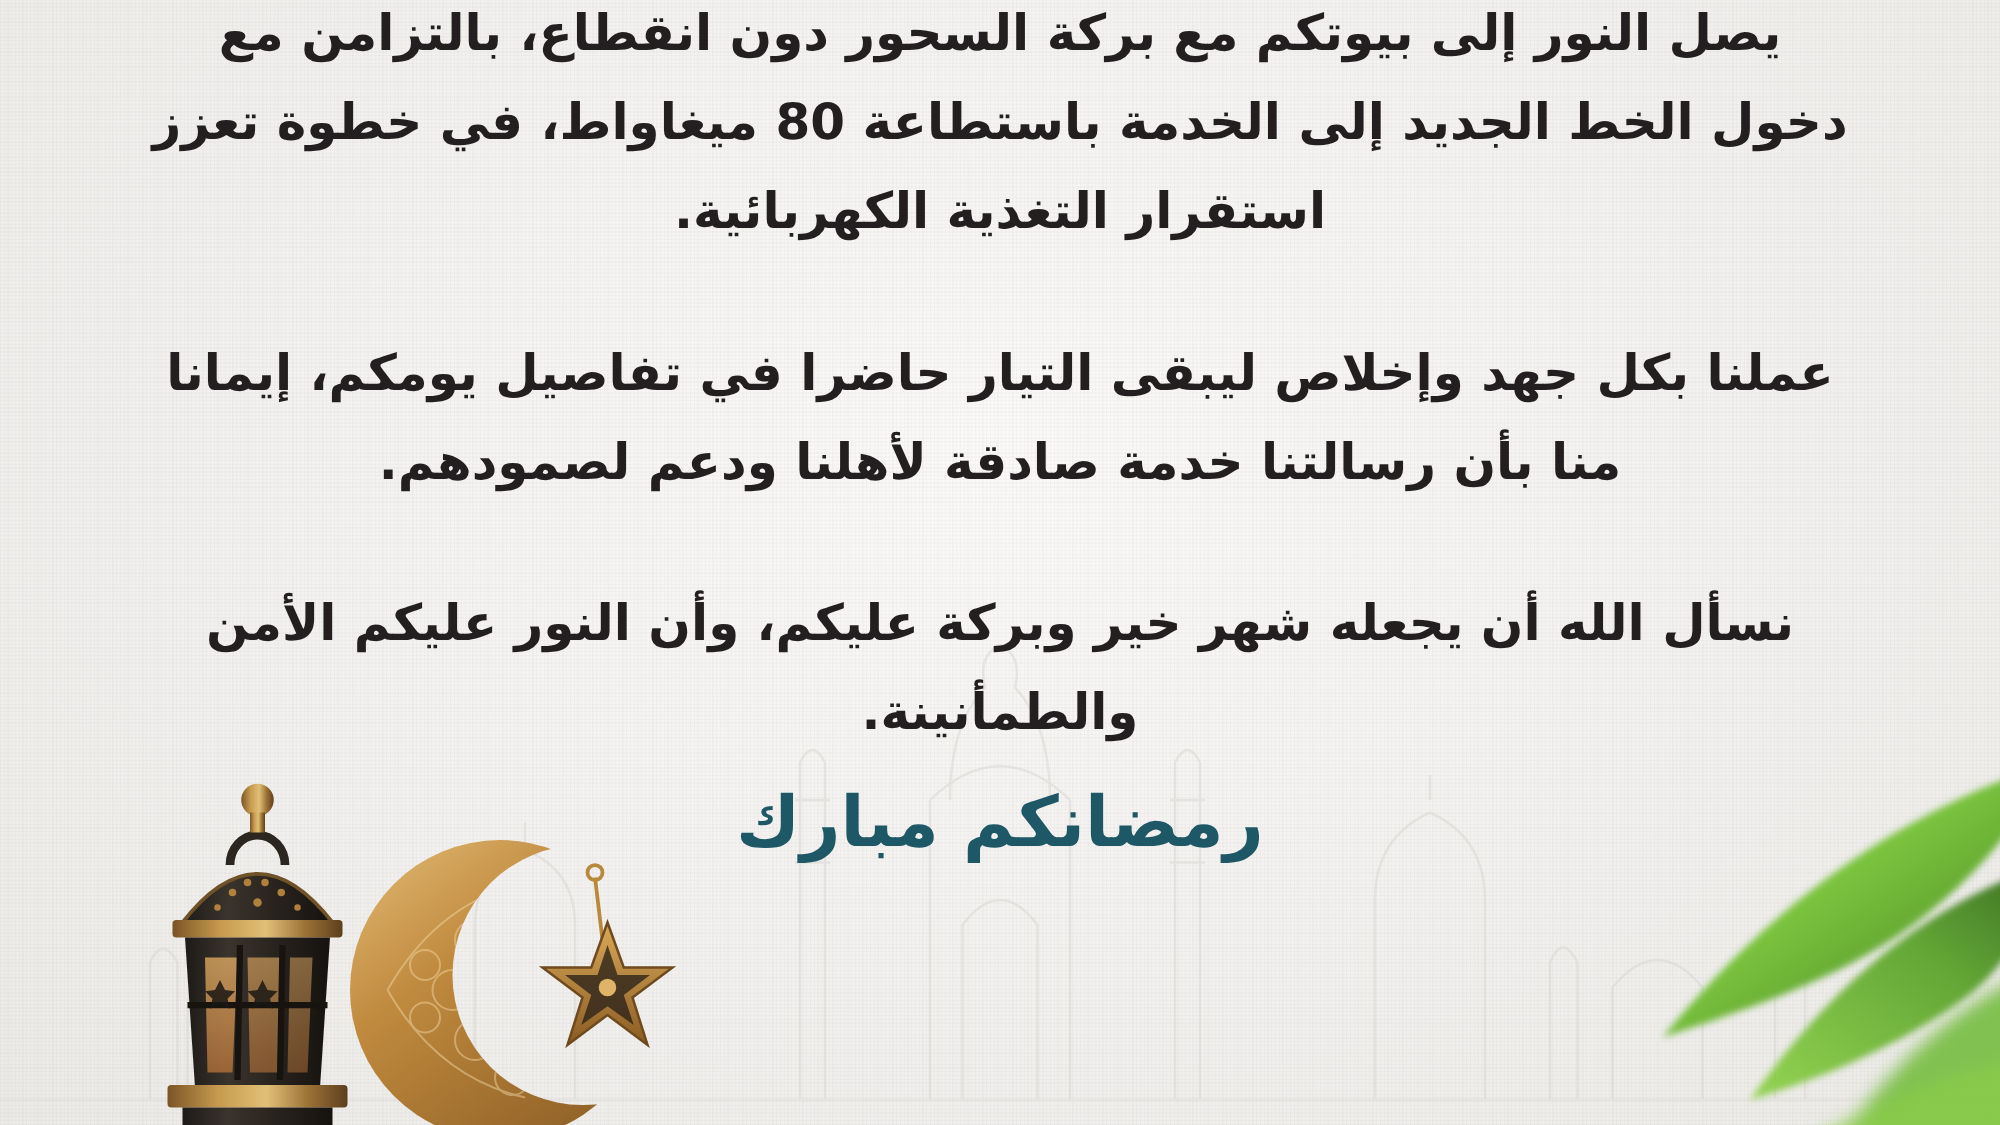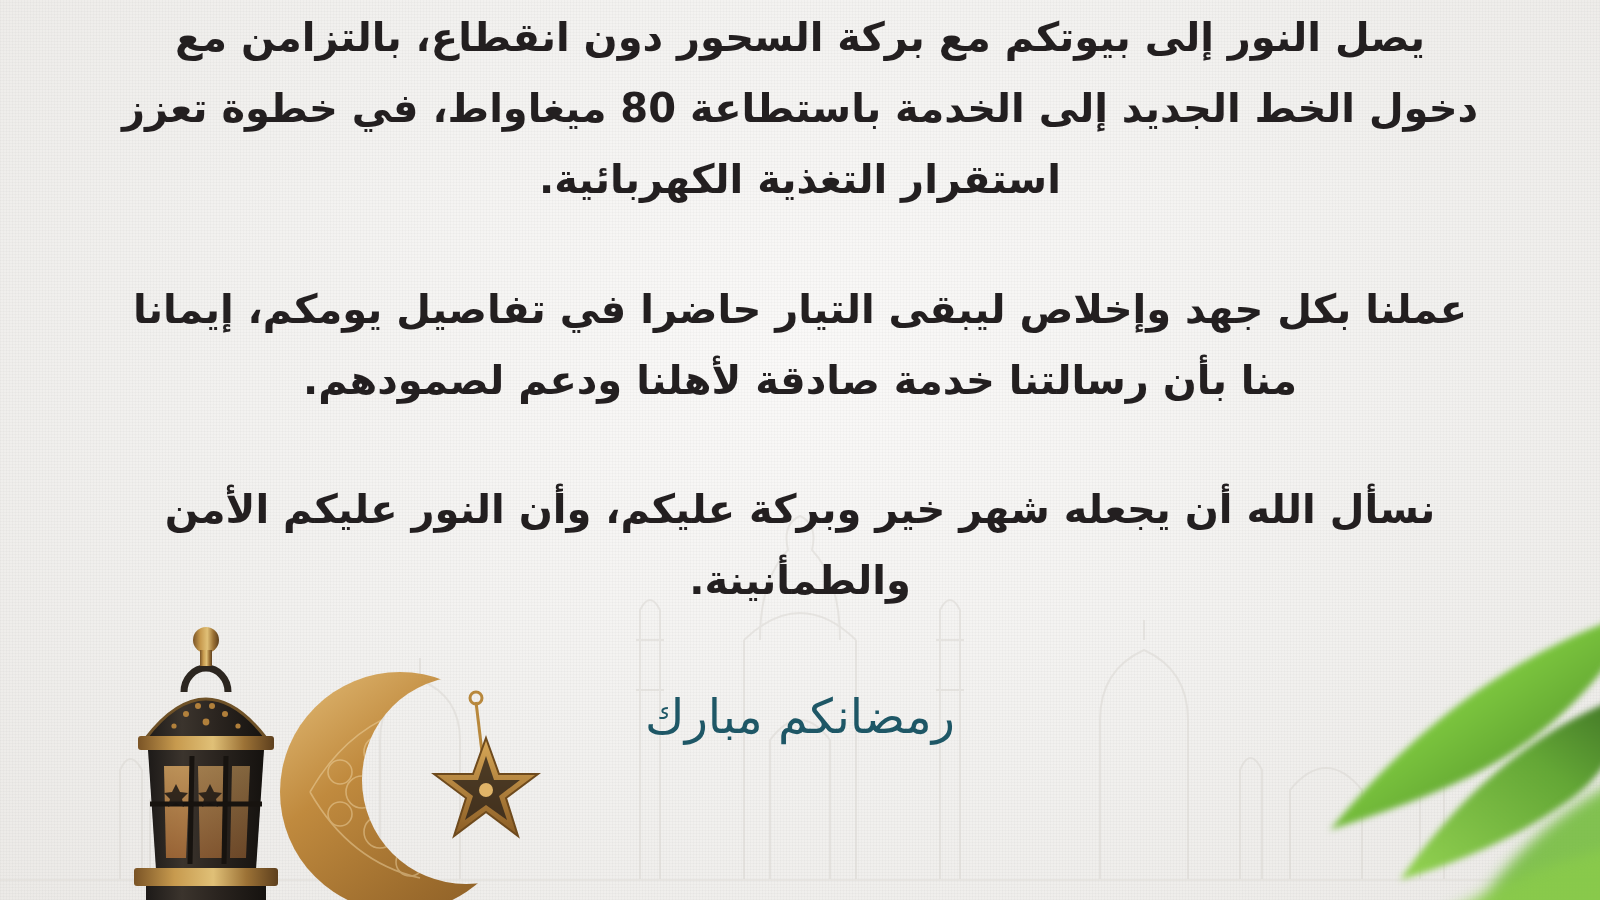"يصل النور إلى بيوتكم مع" .content { padding: 16px 120px -> 6px 120px }
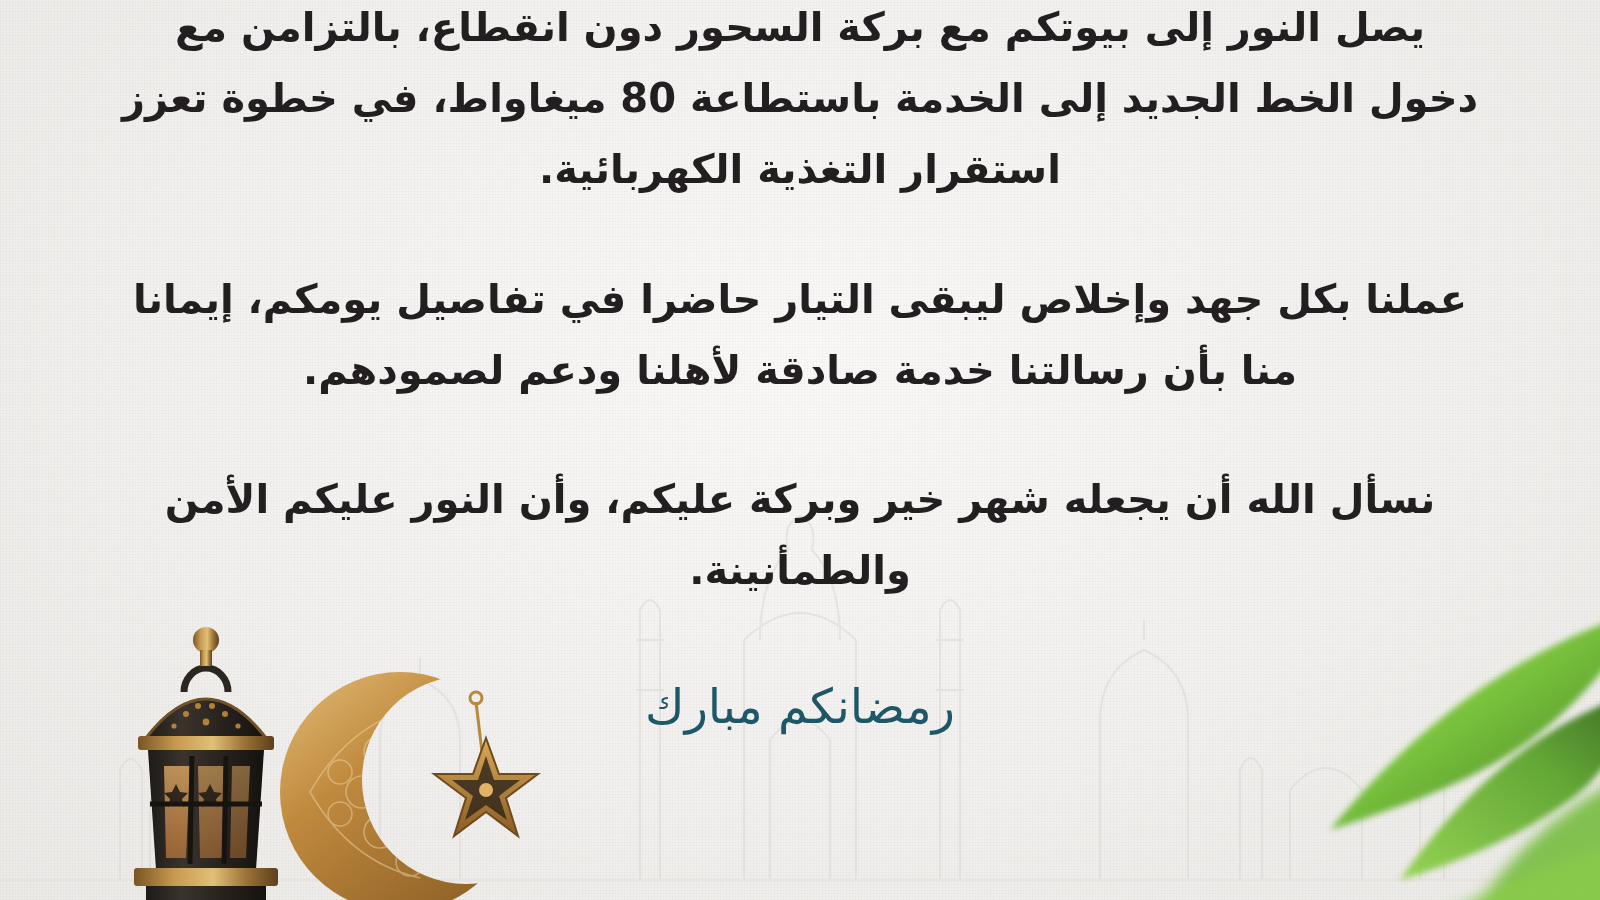"رمضانكم مبارك" .greeting { font-size: 48px -> 56px; font-weight: 400 -> 700; margin-top: 72px -> 20px }
